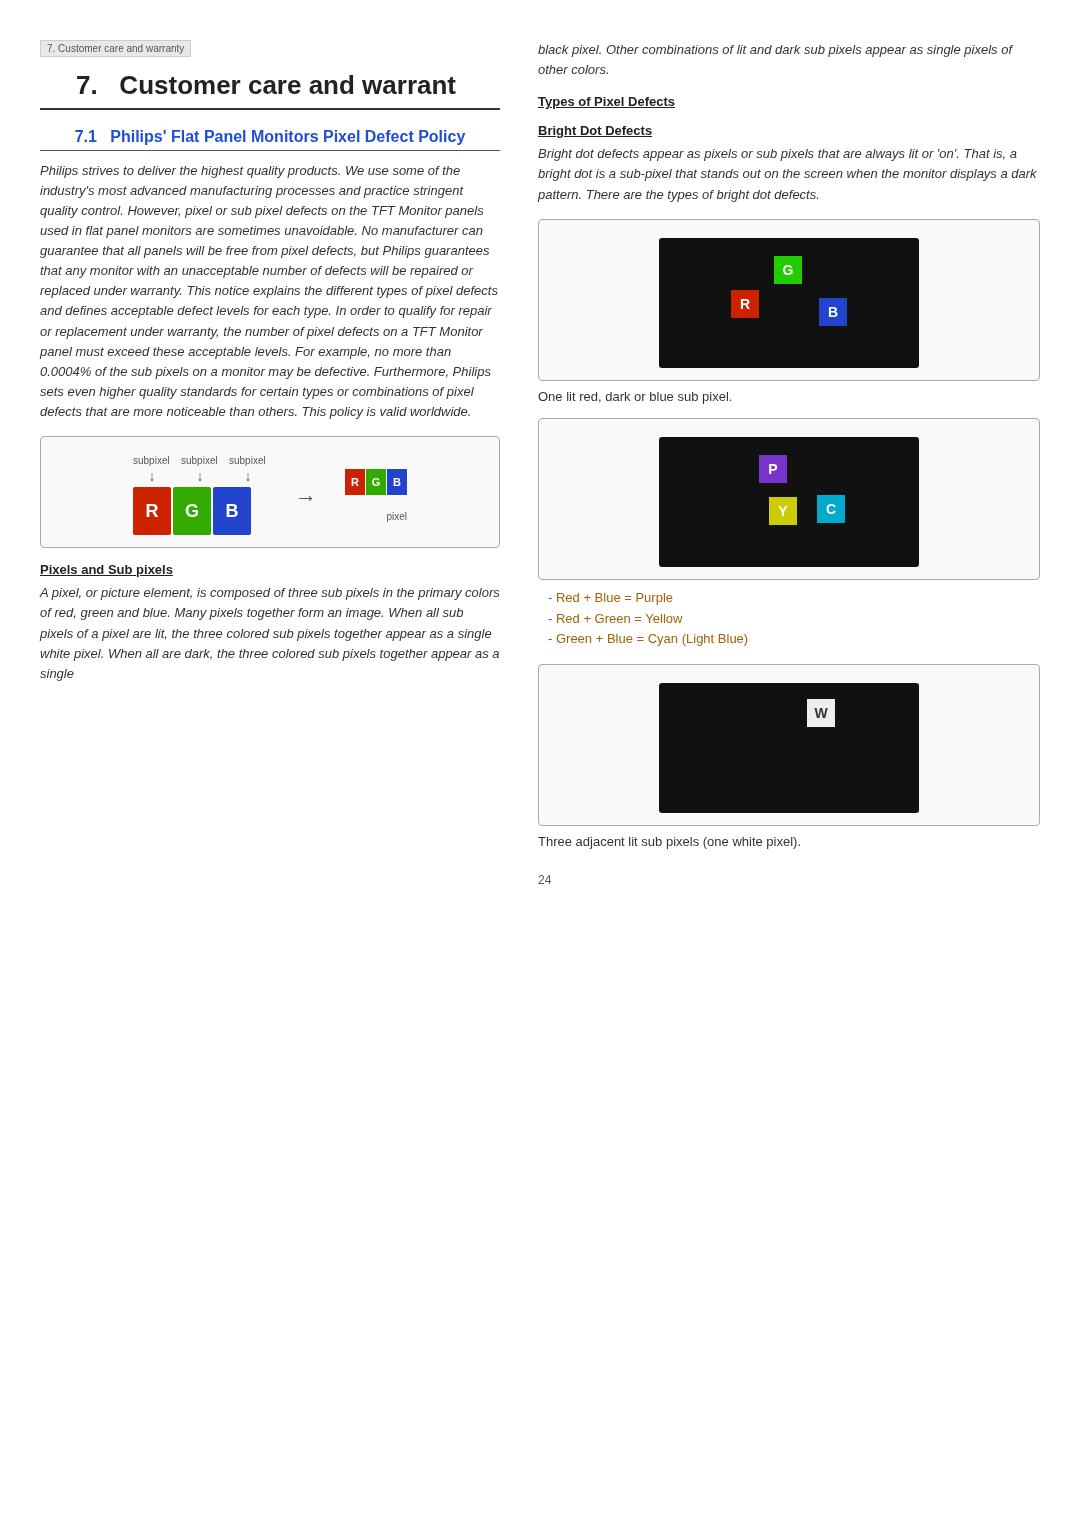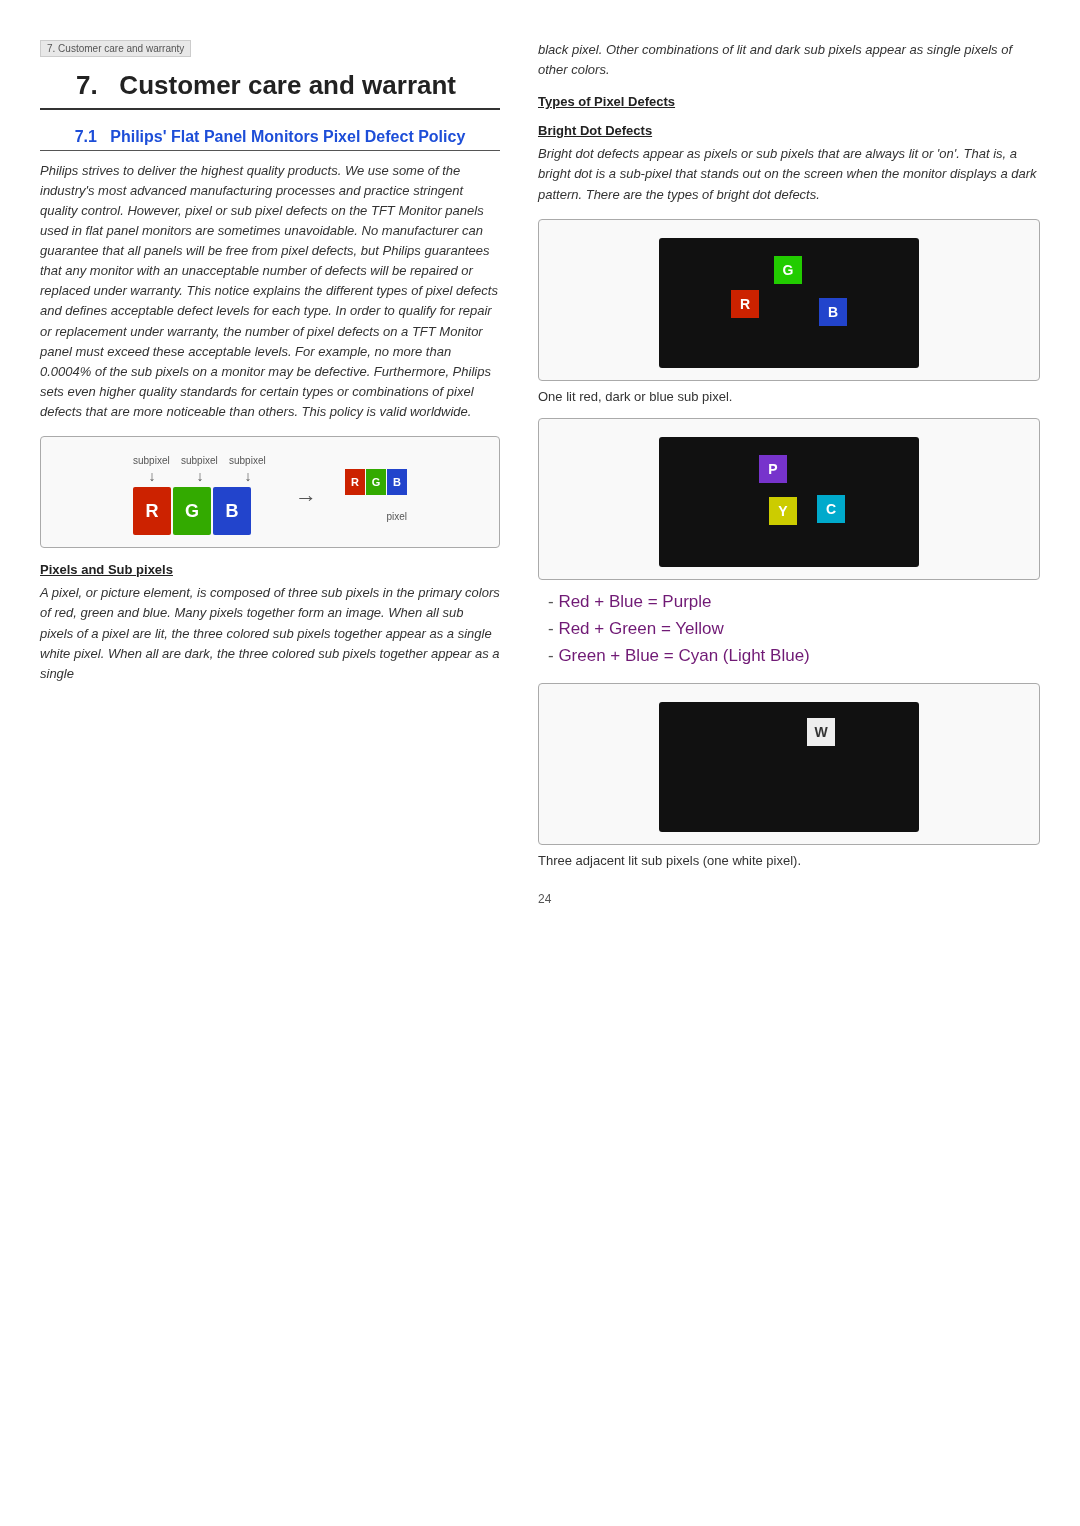"Red + Blue = Purple" .bullet-list li { color: #701a75 -> #a16207; font-size: 17px -> 13px }
